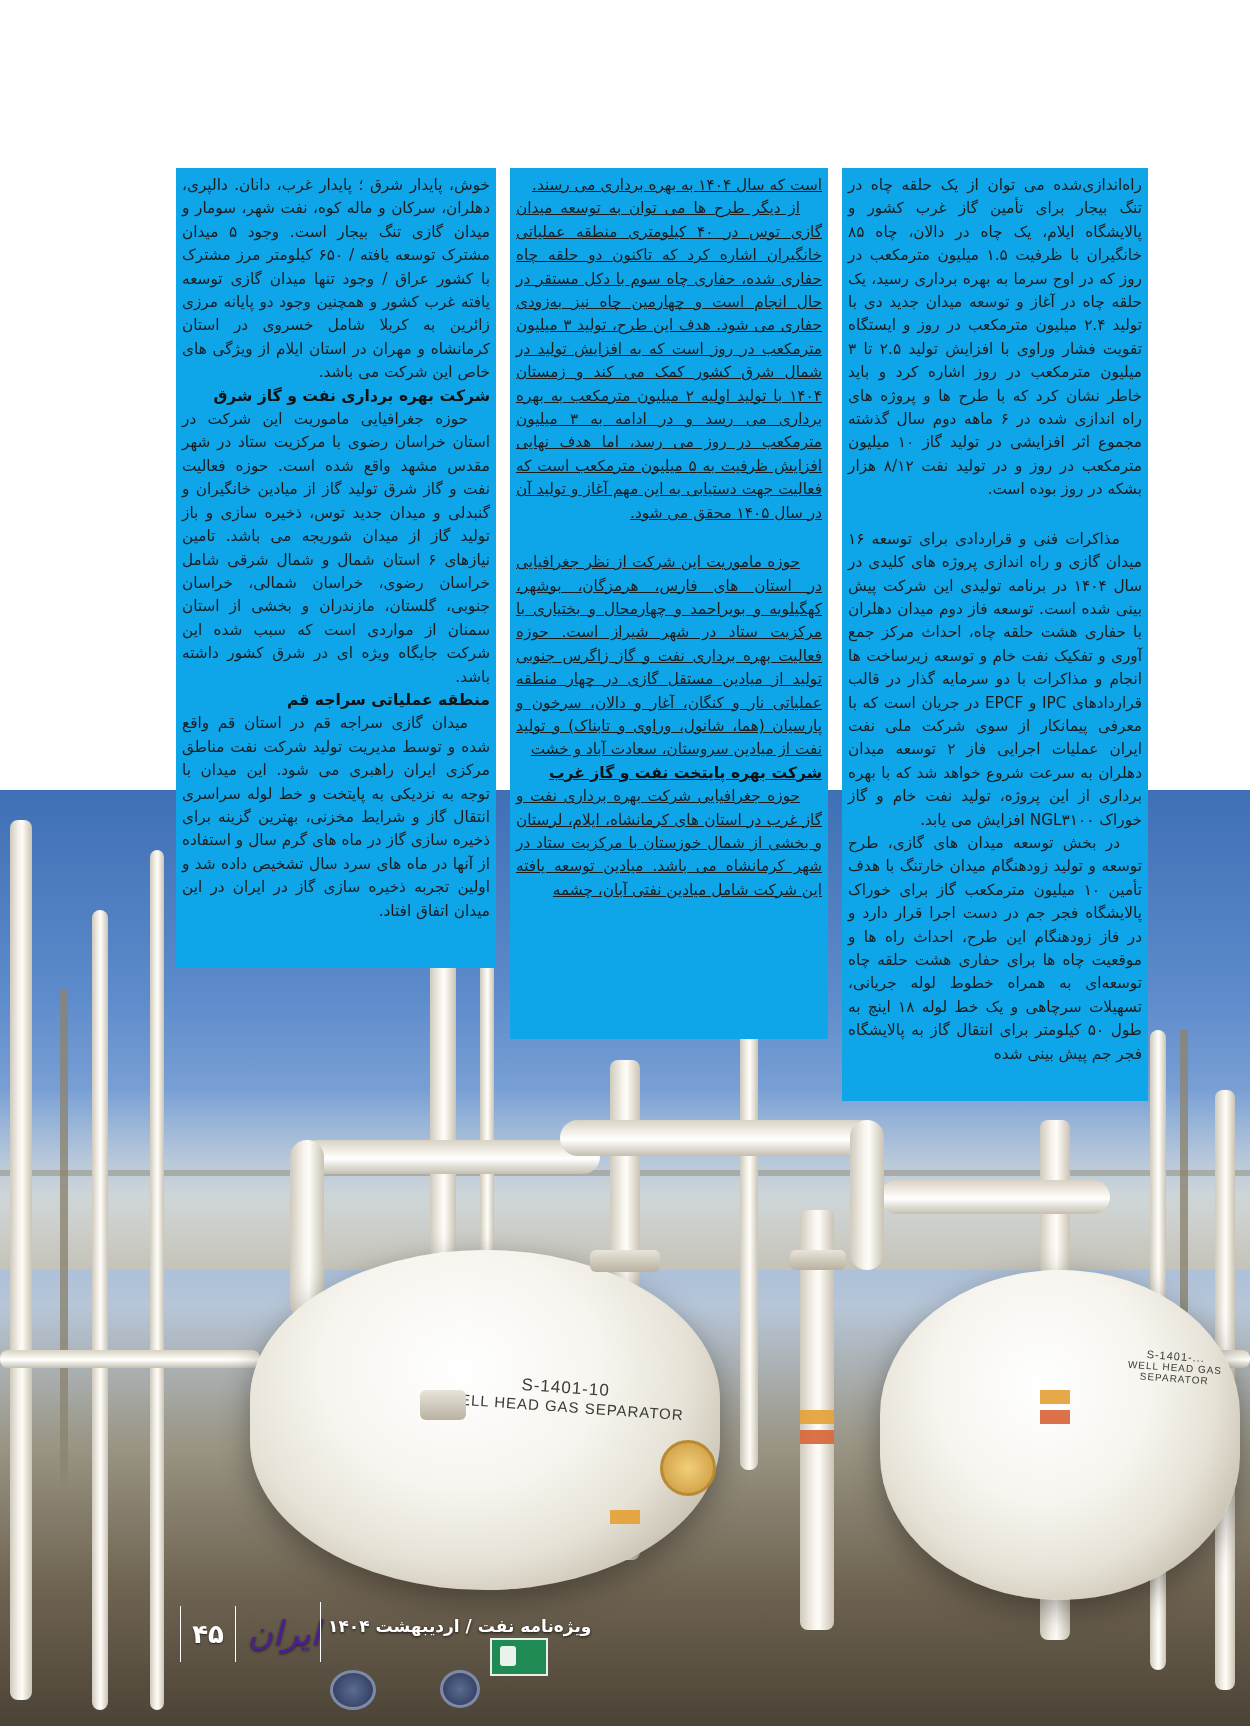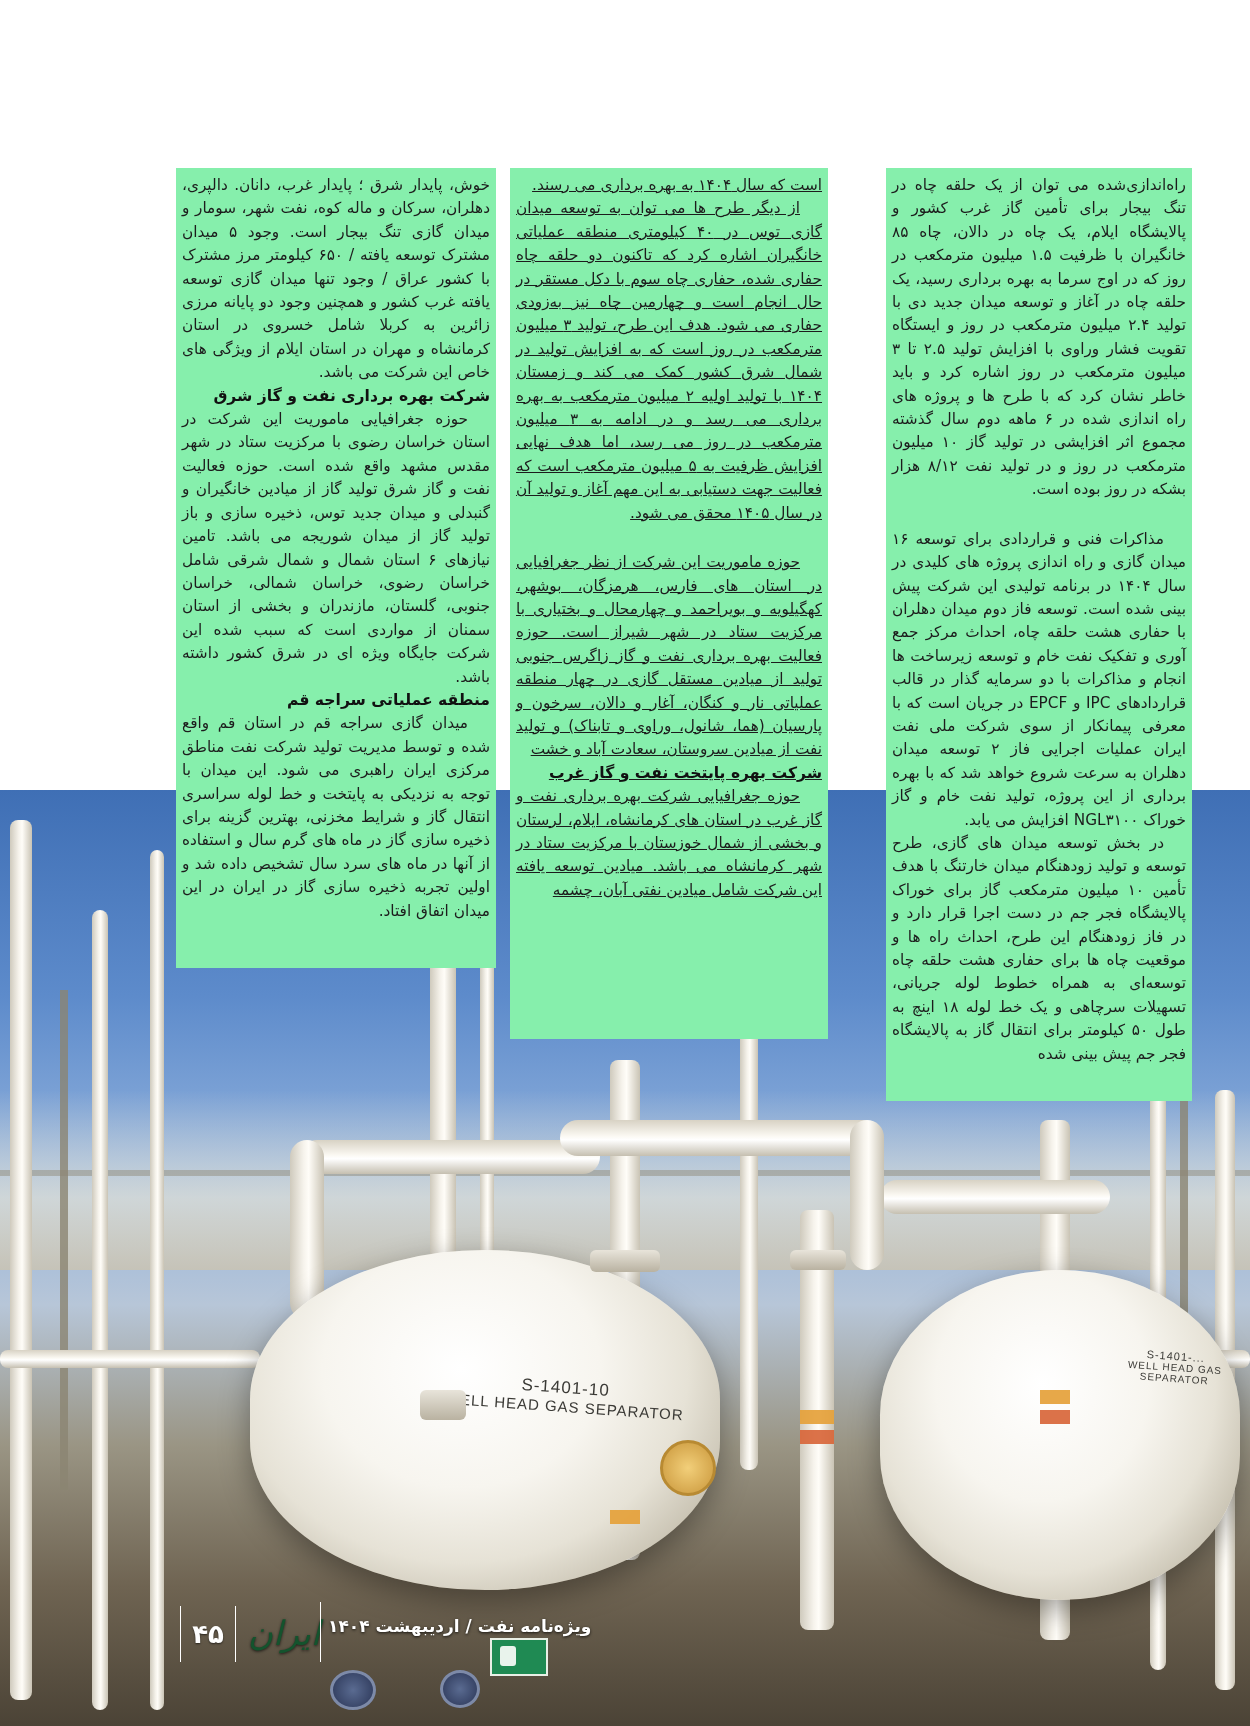"خوش، پایدار شرق ؛ پایدار" .col { background: #86efac -> #0ea5e9 }
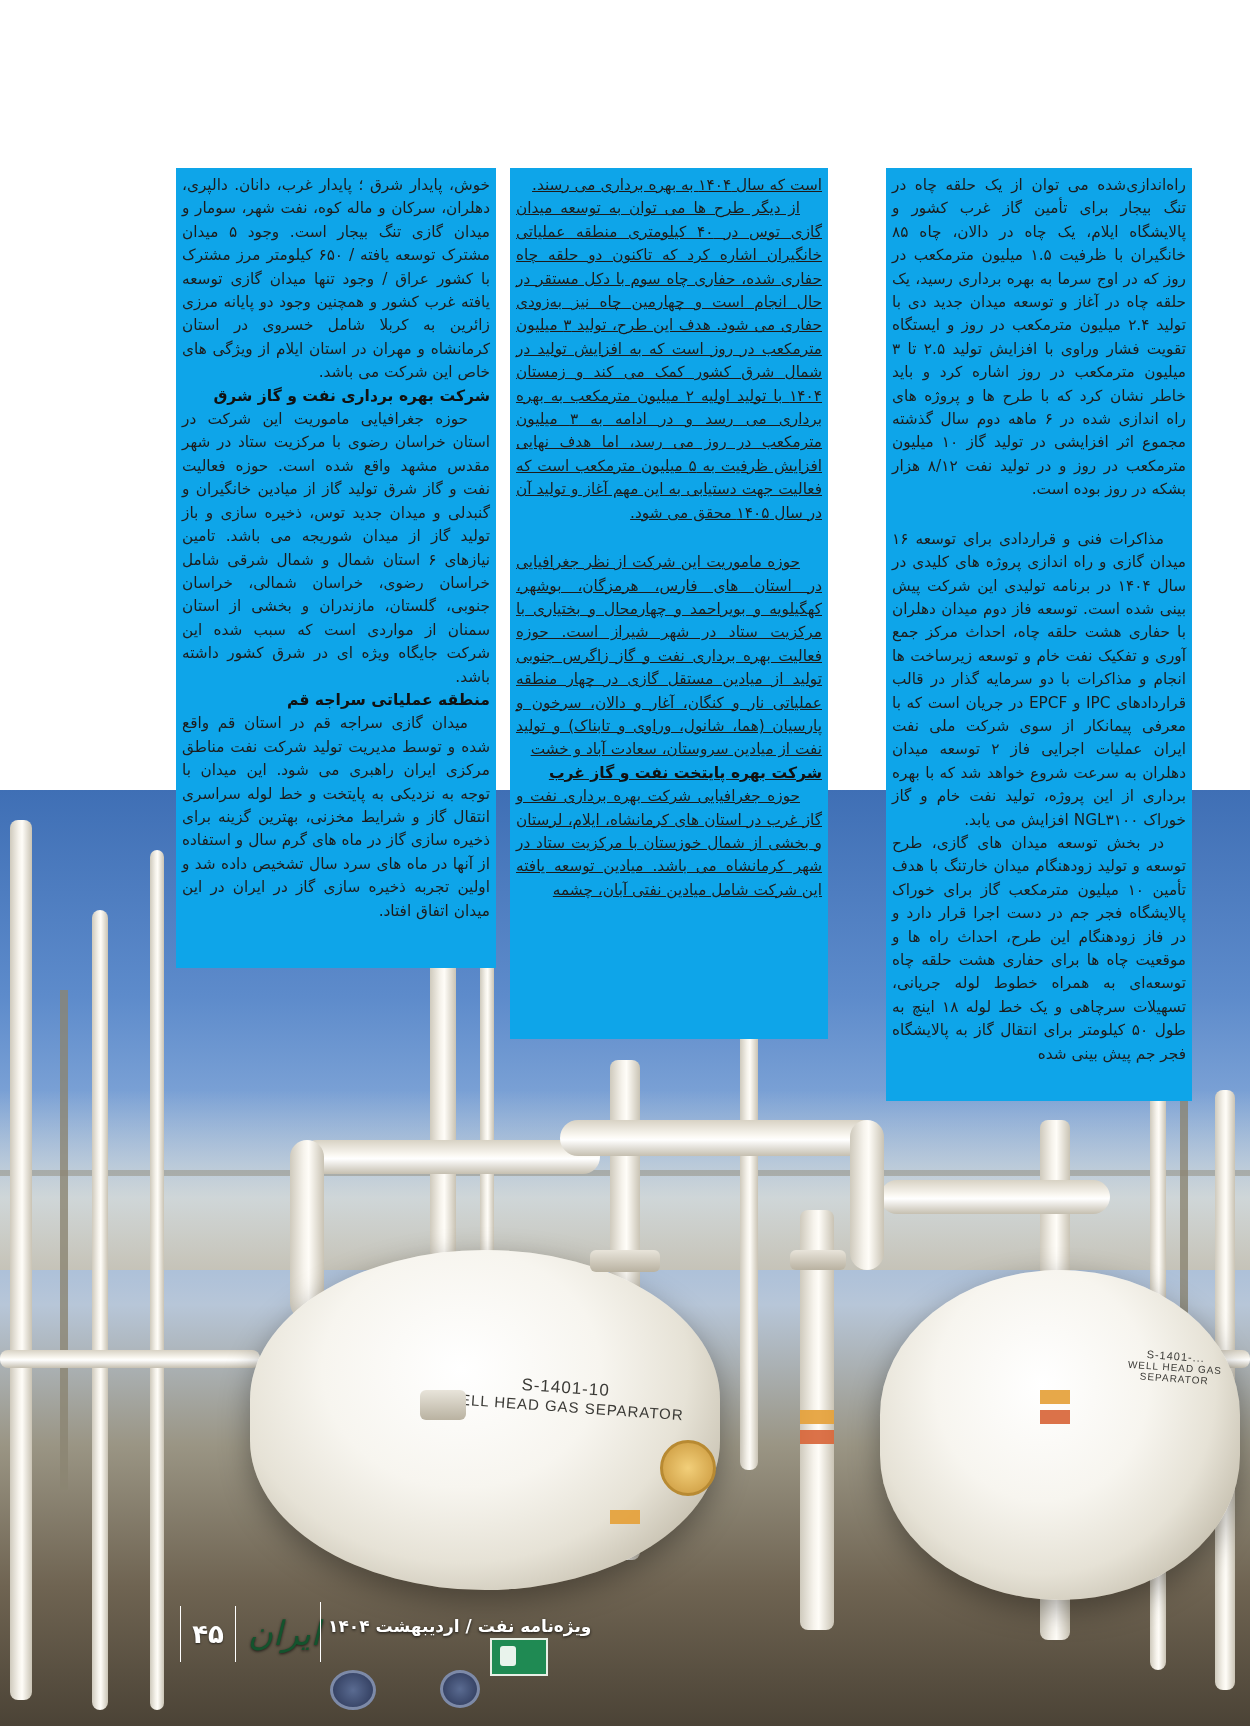"راه‌اندازی‌شده می توان از یک" #col-right { left: 886px -> 842px }
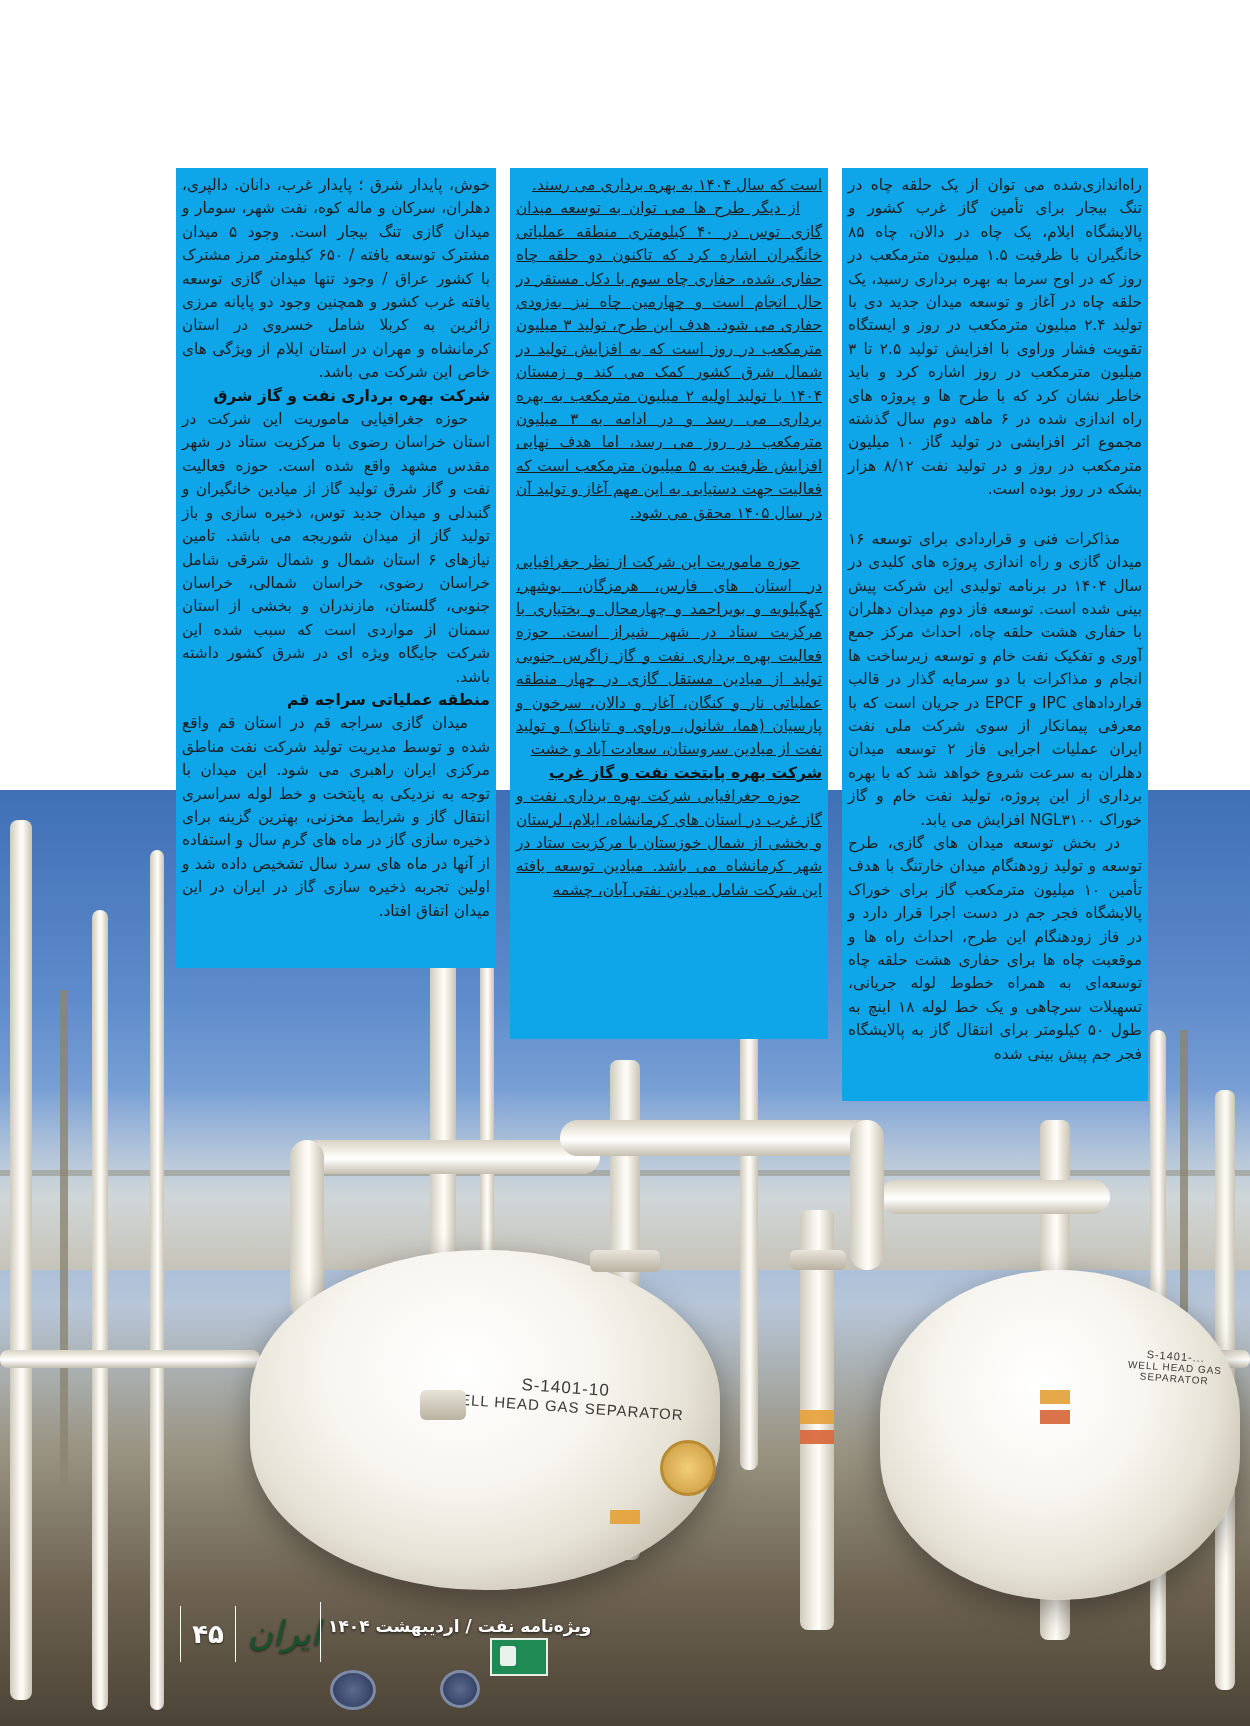"ایران" .logo { color: #14532d -> #4c1d95 }
